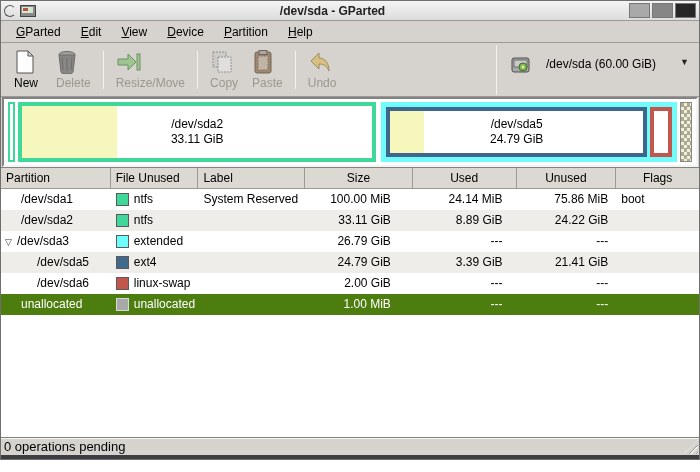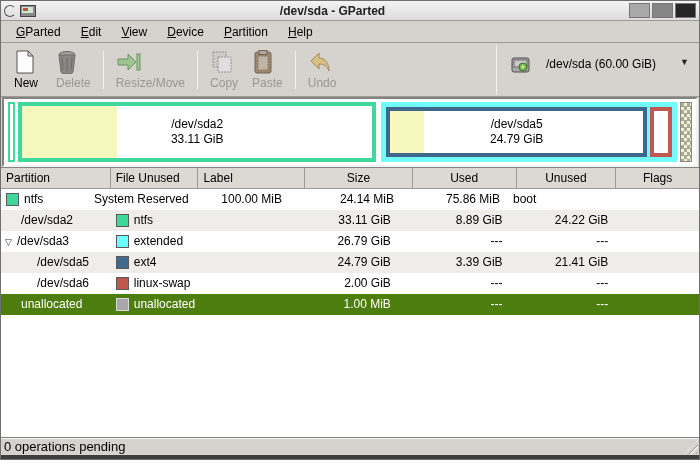"/dev/sda1" div.td { html: none -> <div>/dev/sda1</div> }
